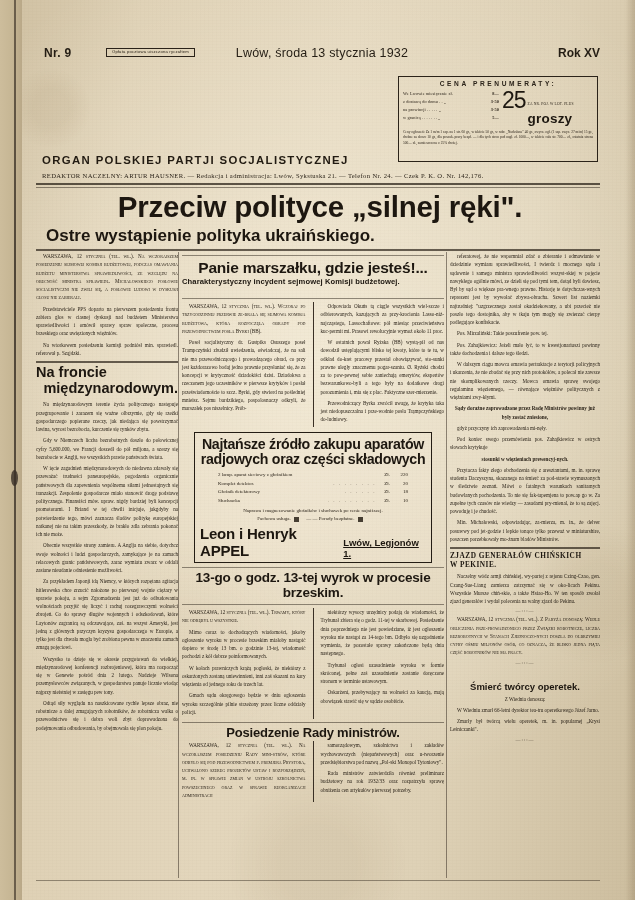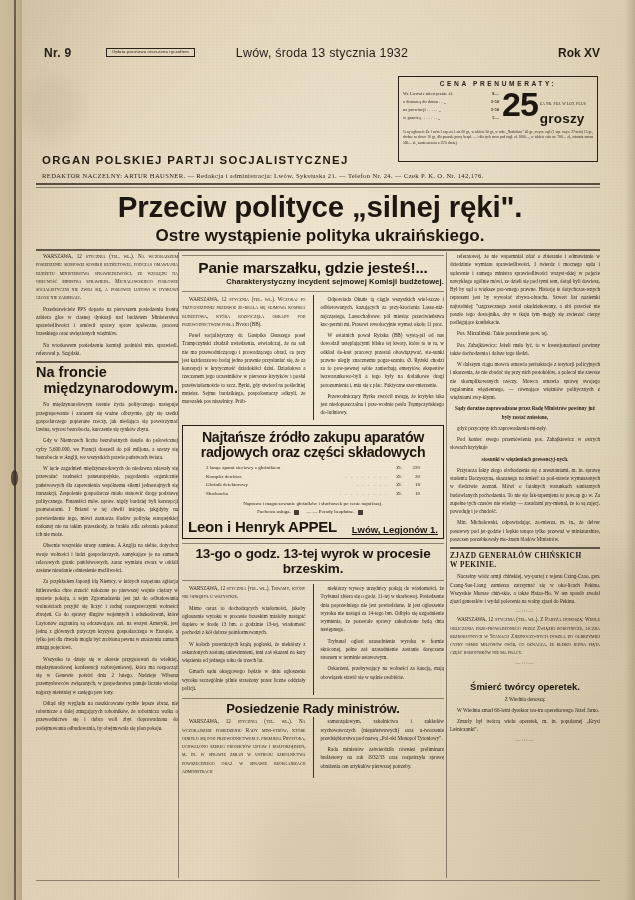"25" .pb-25 { font-size: 34px -> 23px; font-weight: 700 -> 400 }
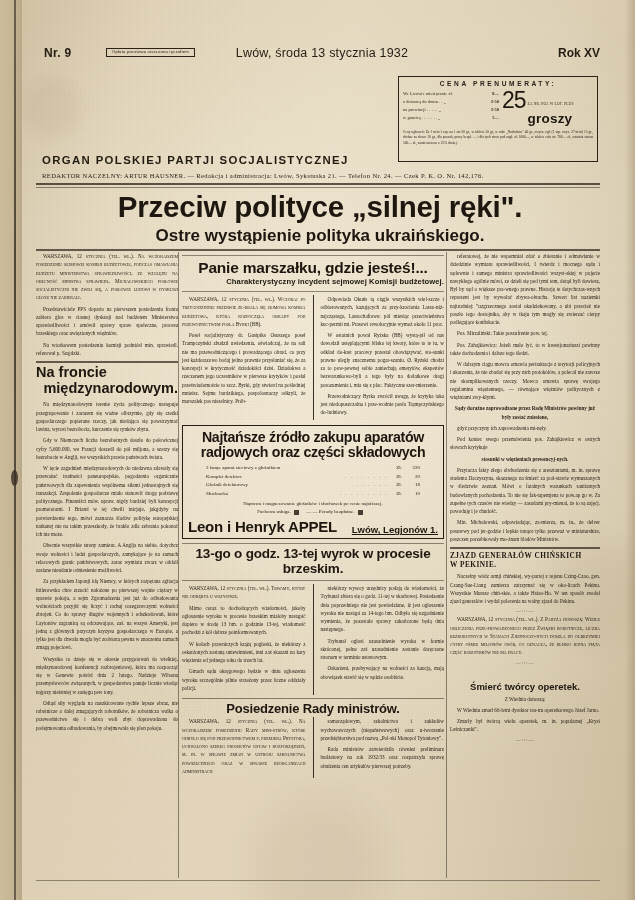"Ostre wystąpienie polityka ukraińskiego." .hl-sub { text-align: center -> left }
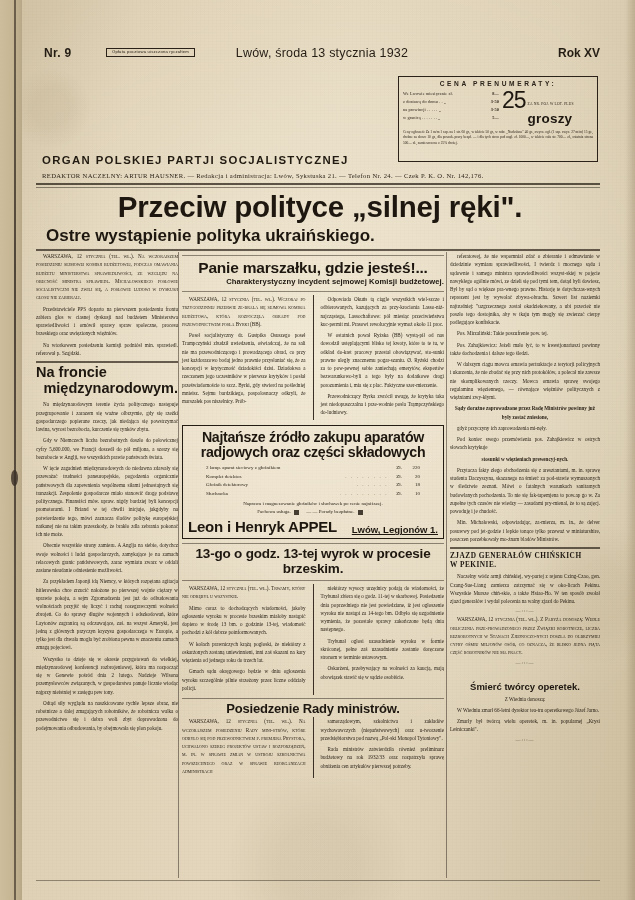"Charakterystyczny incydent sejmowej" .hB-sub { margin-bottom: 5px -> 12px; text-align: right -> left }
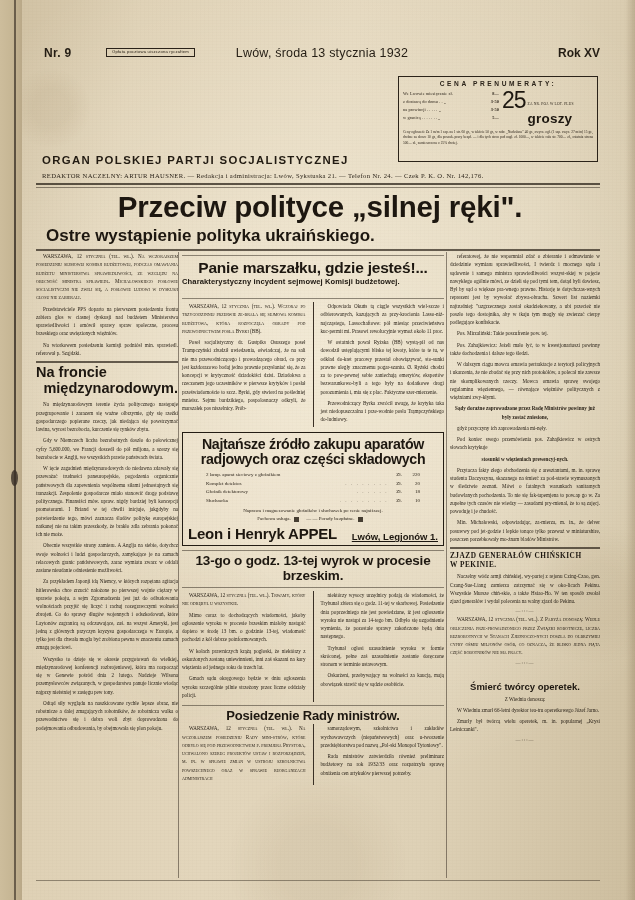"Najtańsze źródło zakupu aparatów" .adbox { margin: 5px 0 4px -> 5px 12px 4px }
